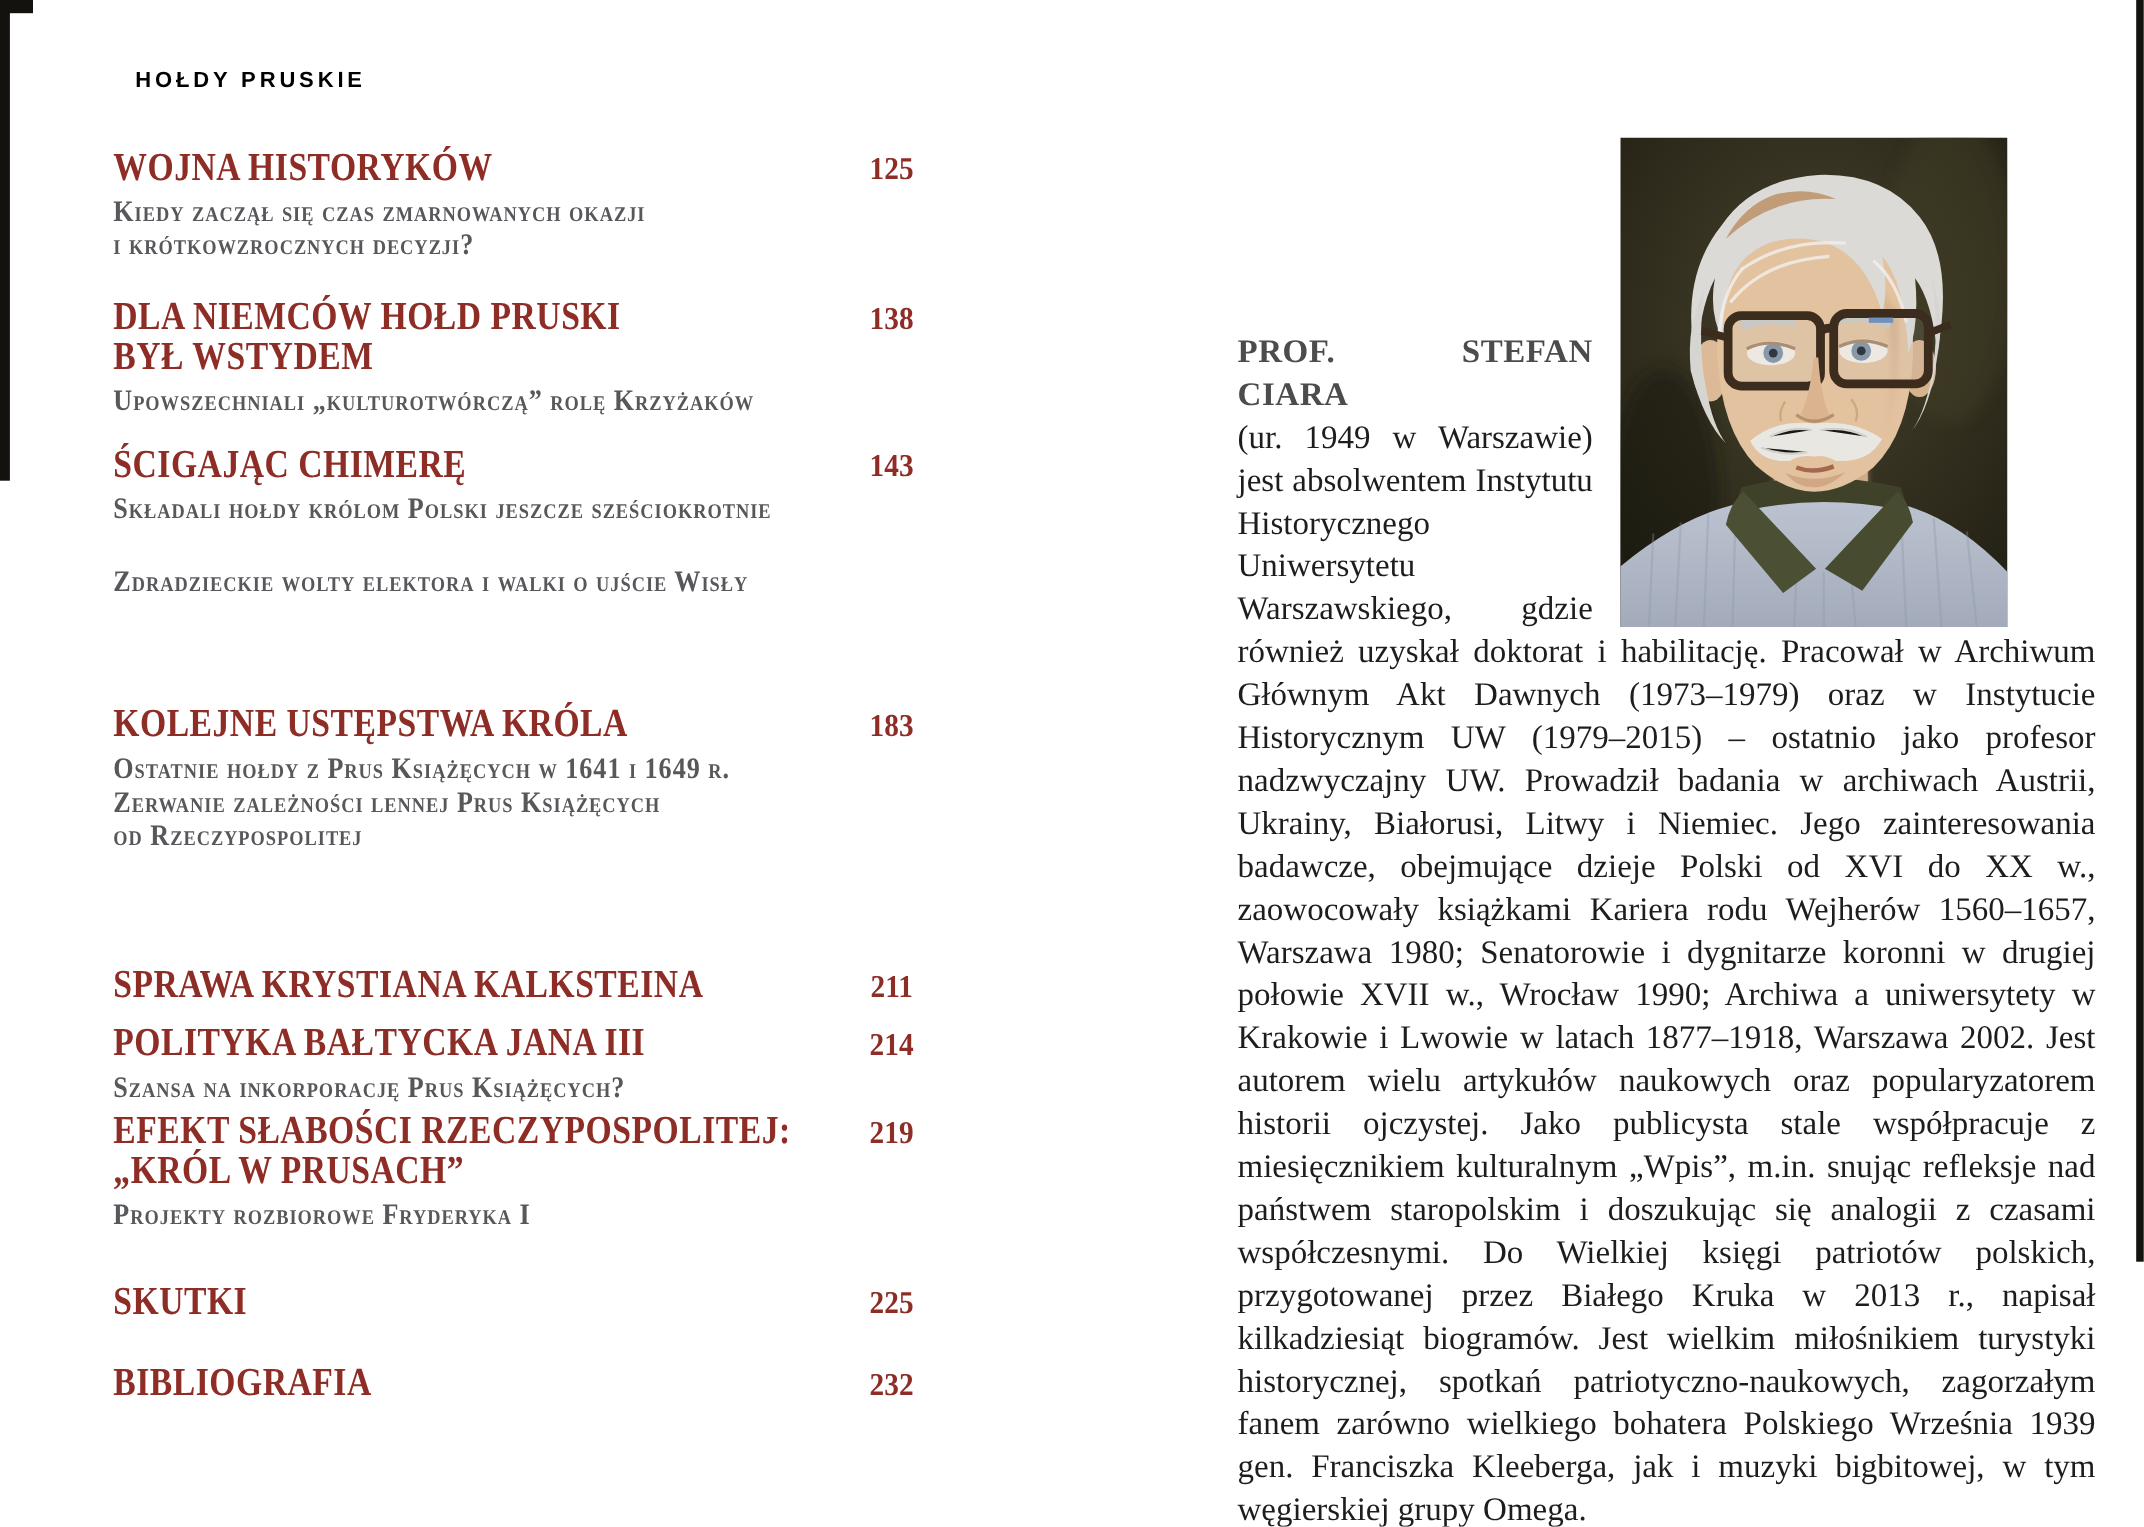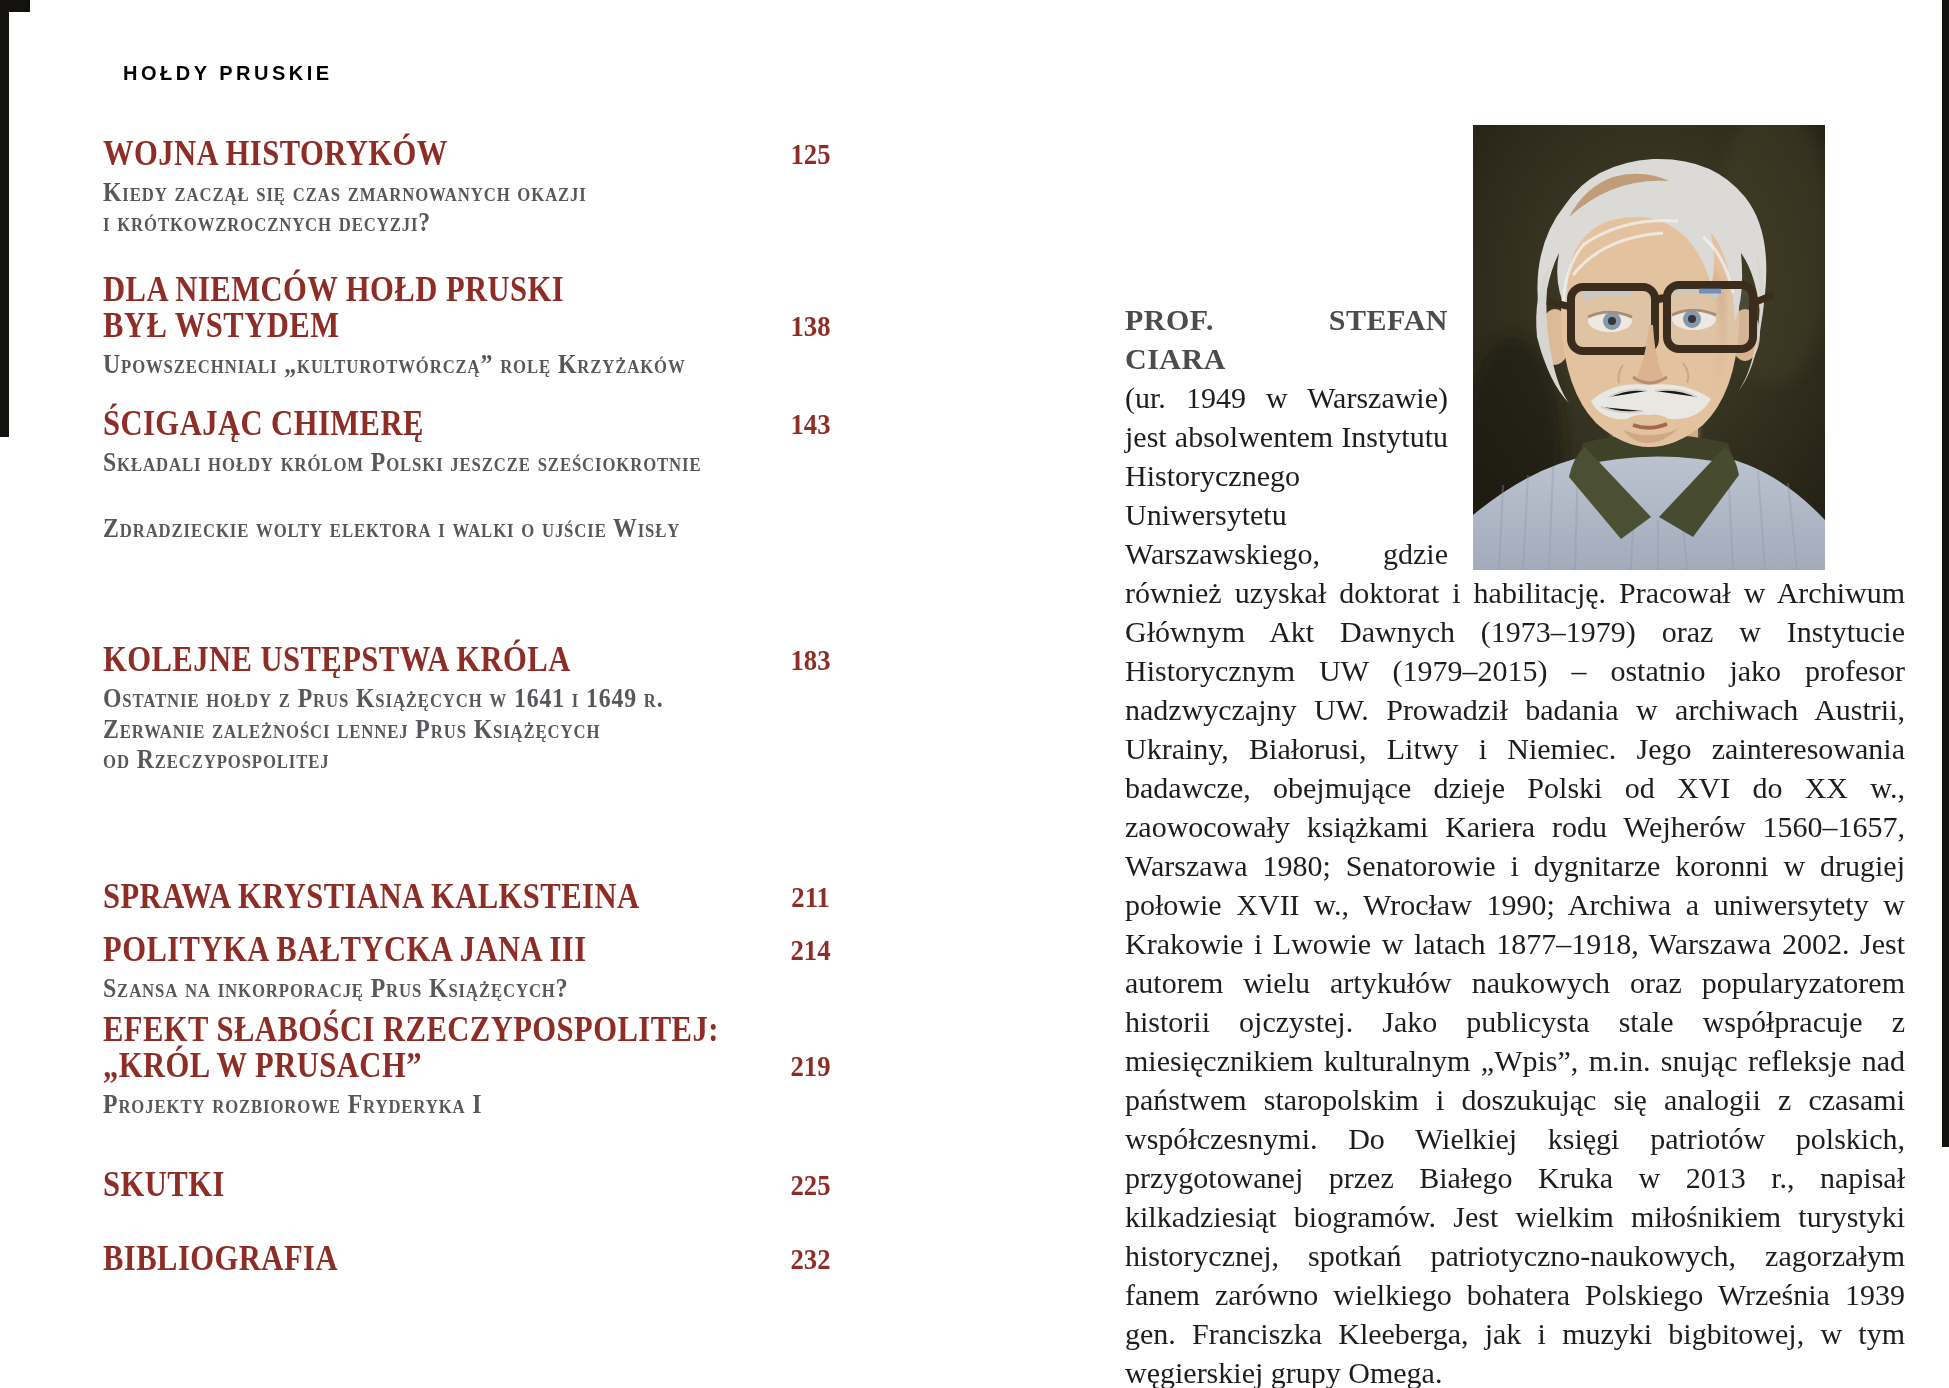"WOJNA HISTORYKÓW" .erow { align-items: flex-end -> none }
